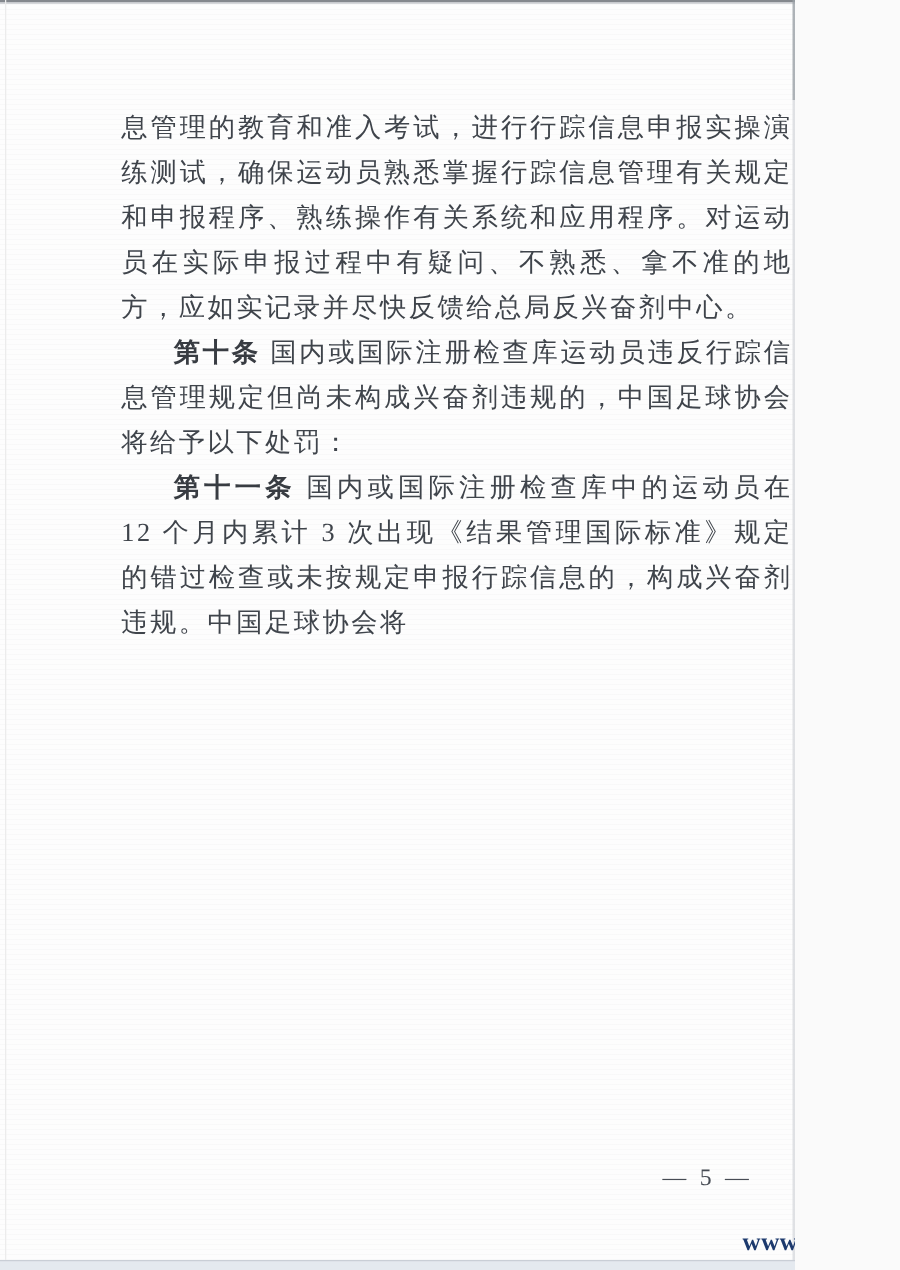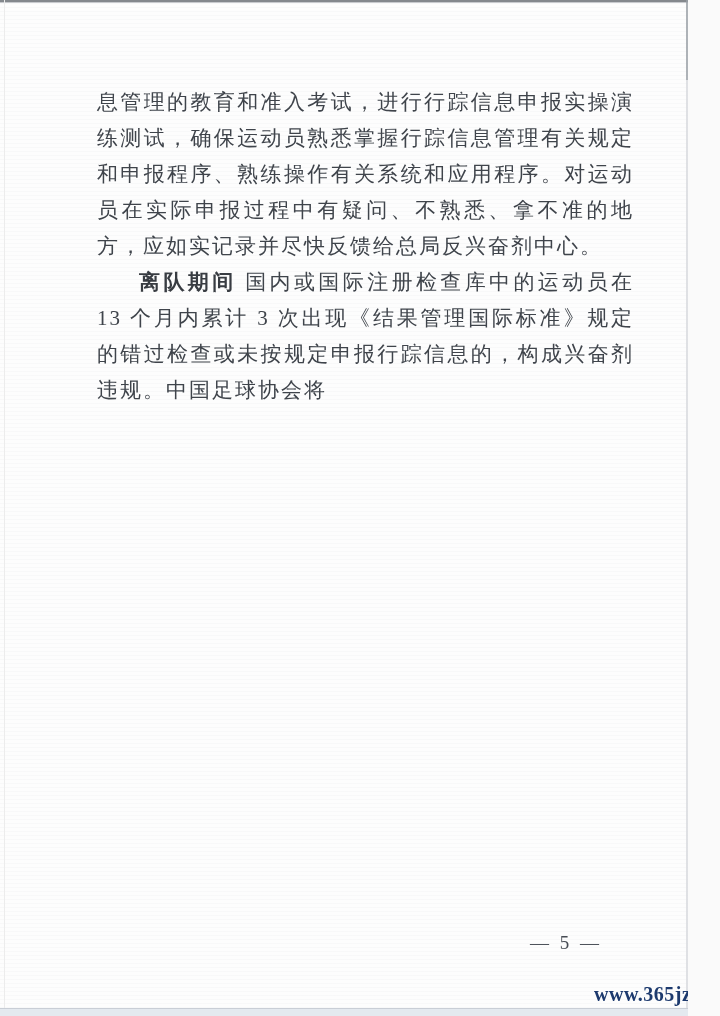"息管理的教育和准入考试，进行行踪信息申报实操演练测试，确保运动员熟悉掌握行踪信息" .page { width: 688px -> 636px }
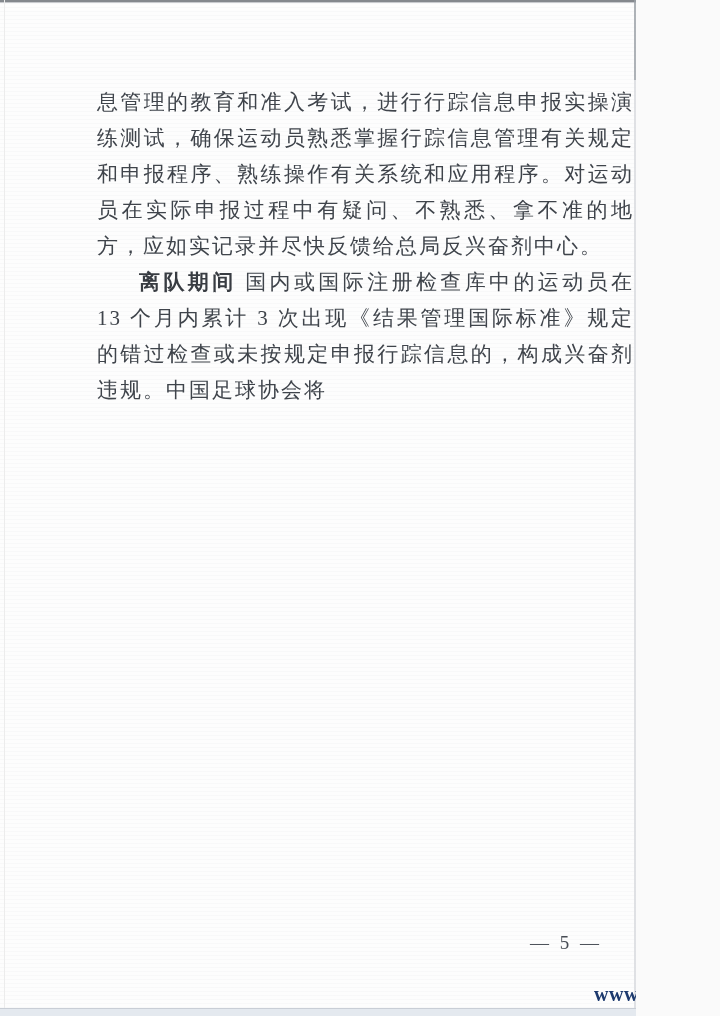"第十条" p.para { html: none -> <p><span>第十条</span><span>国内或国际注册检查库运动员违反行踪信息管理规定但尚未构成兴奋剂违规的，中国足球协会将给予以下处罚：</span></p> }
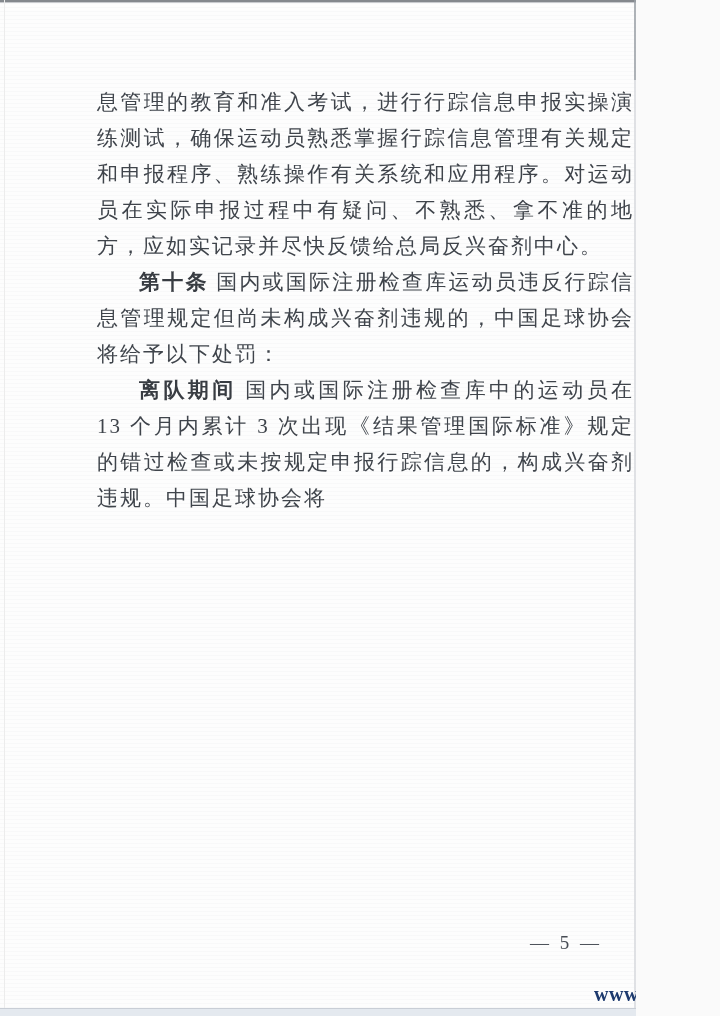"离队期间" span.para-lead { text: 离队期间 -> 第十一条 }
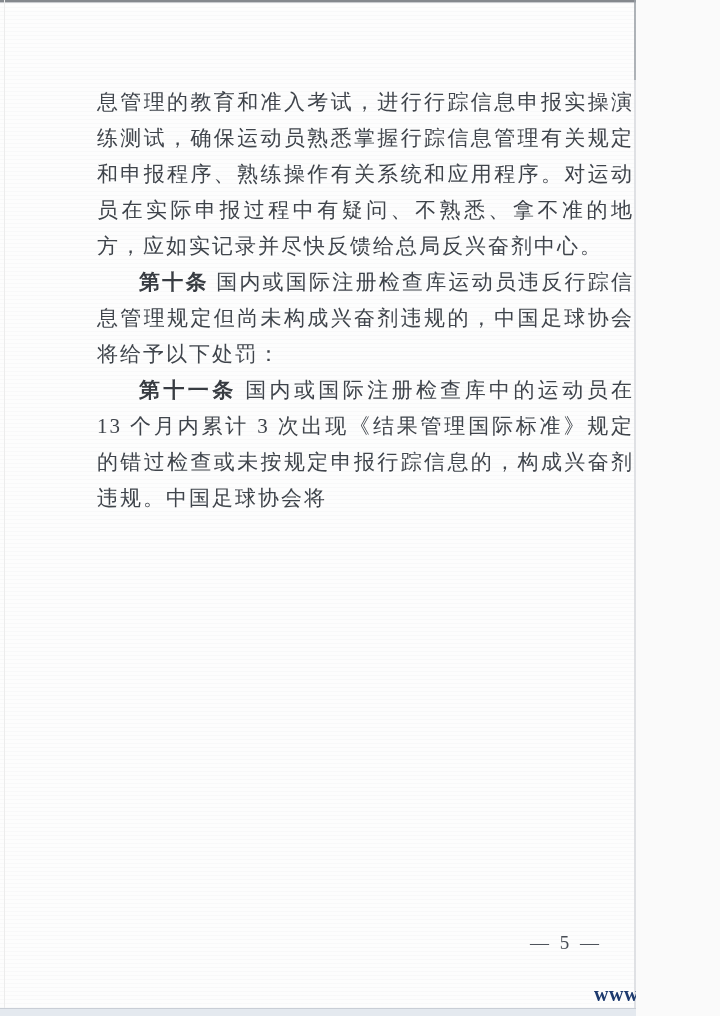"国内或国际注册检查库中的运动员在 13 个月内累计 3" span { text: 13 -> 12 }
